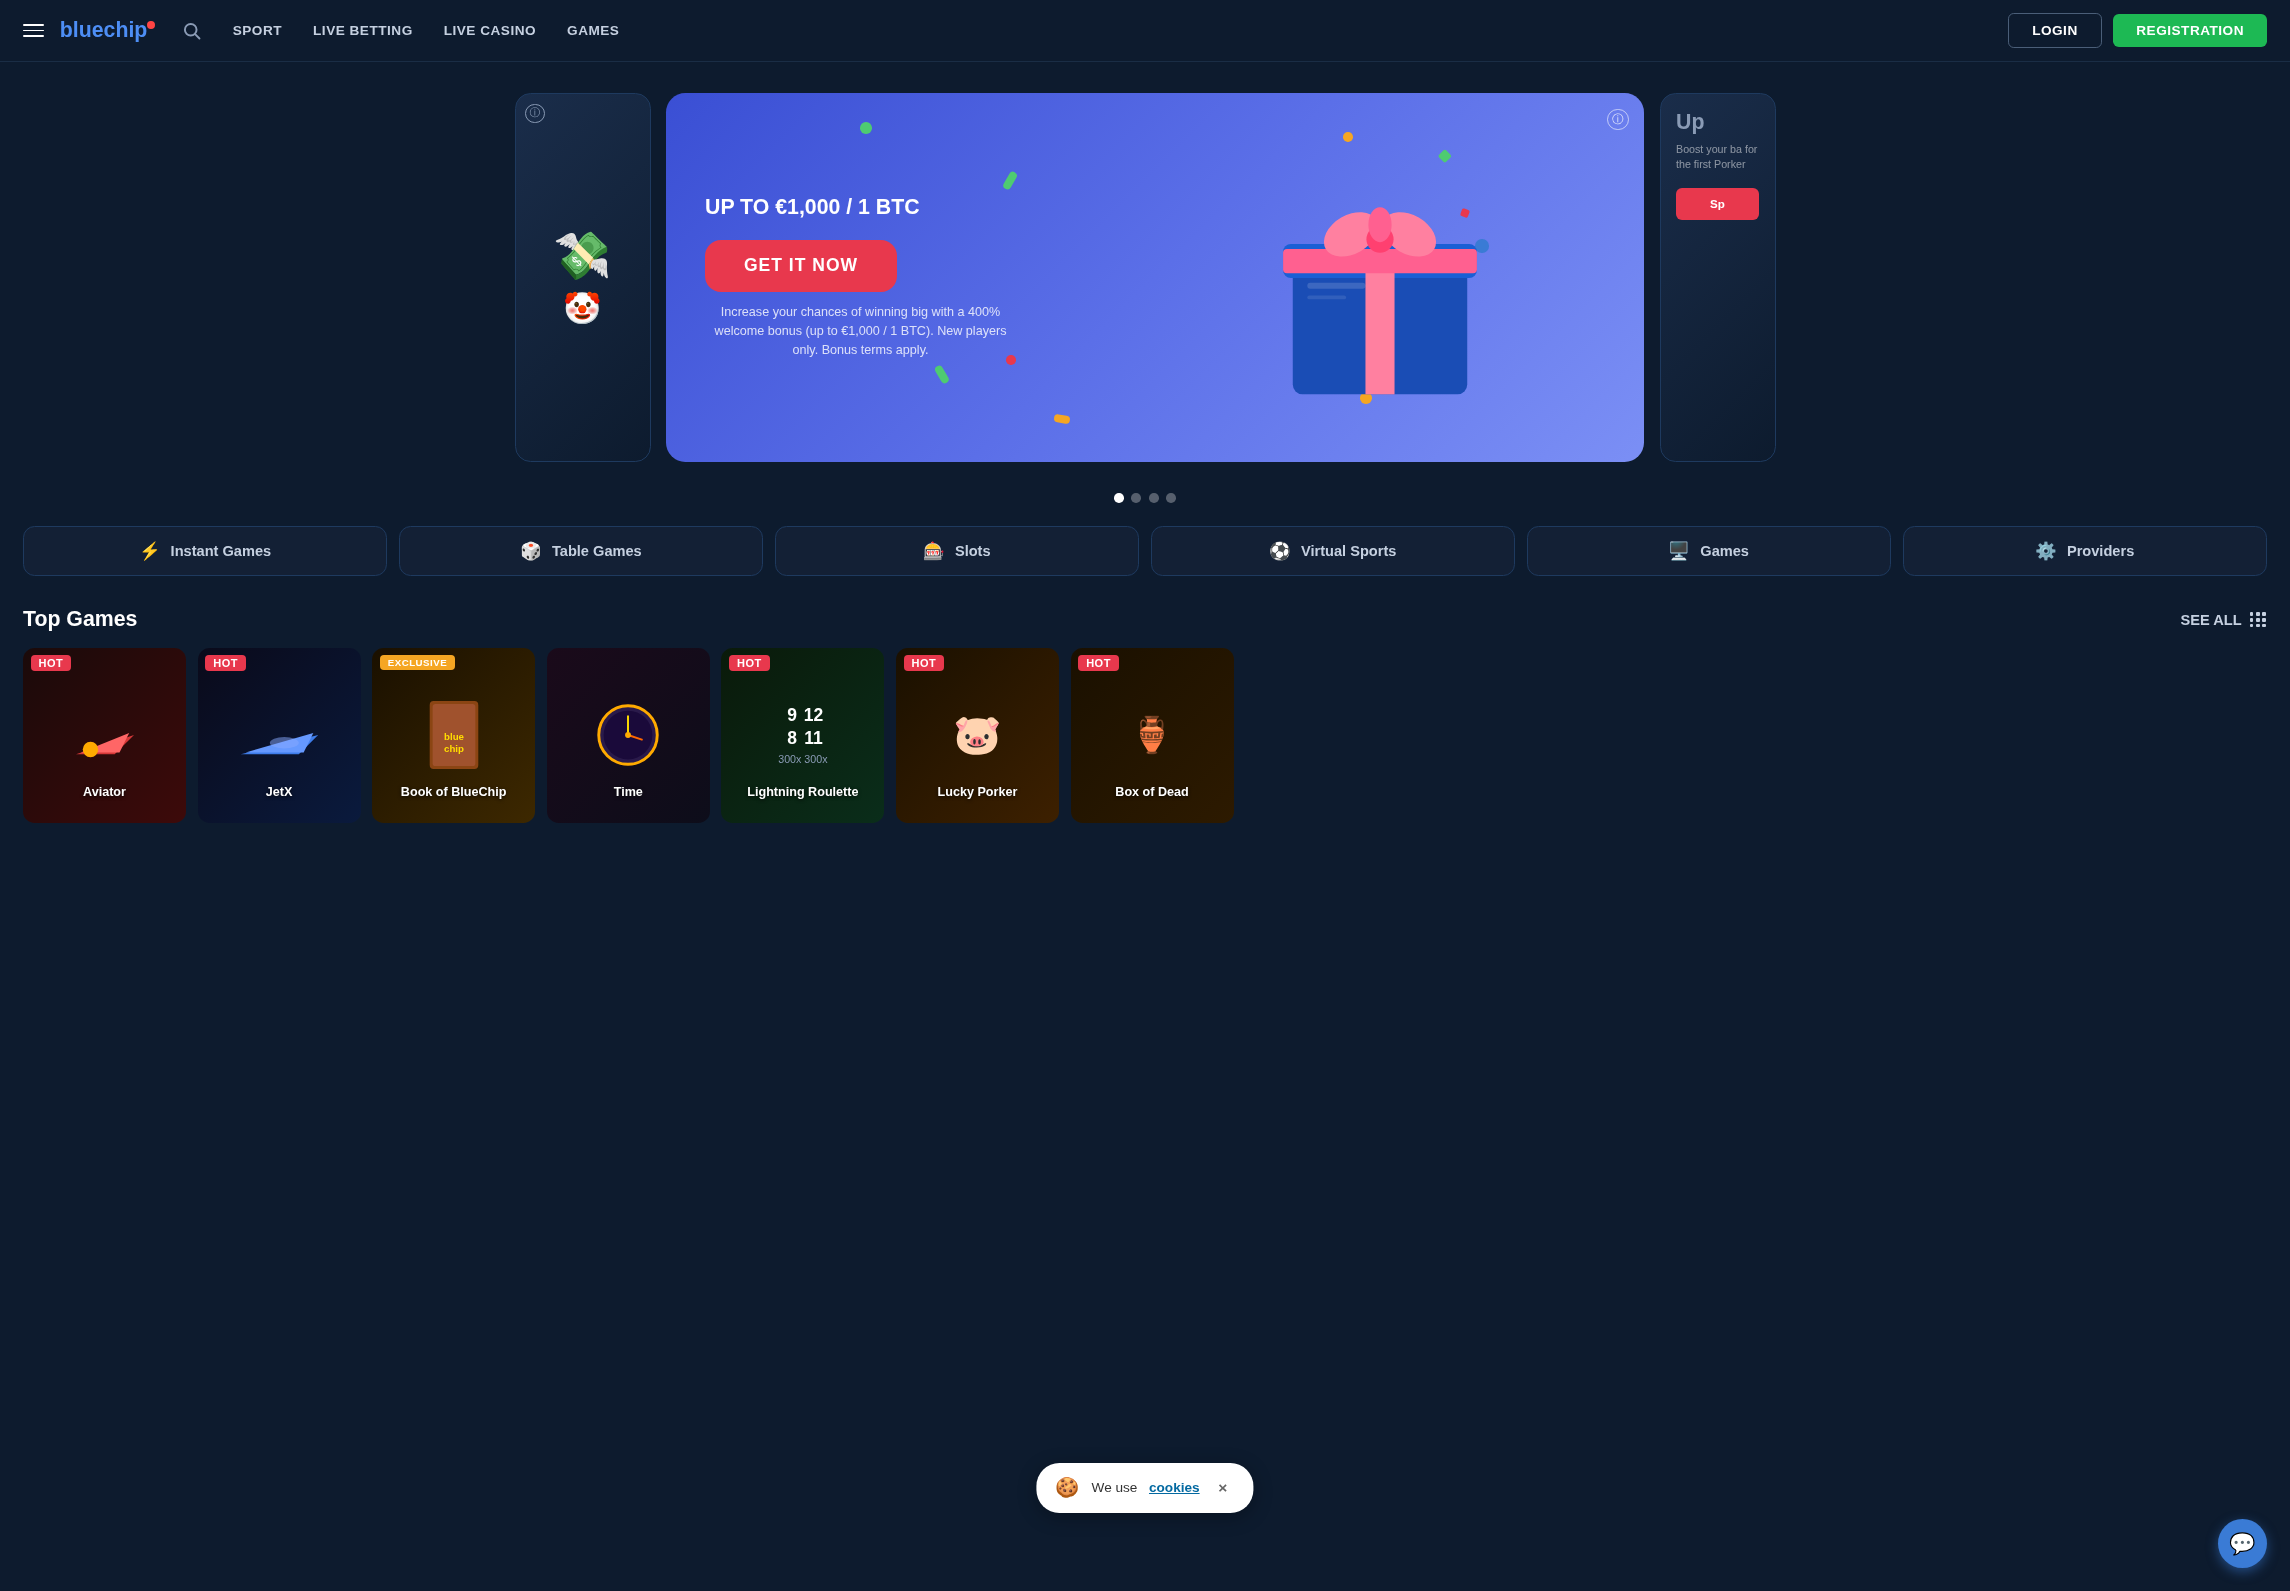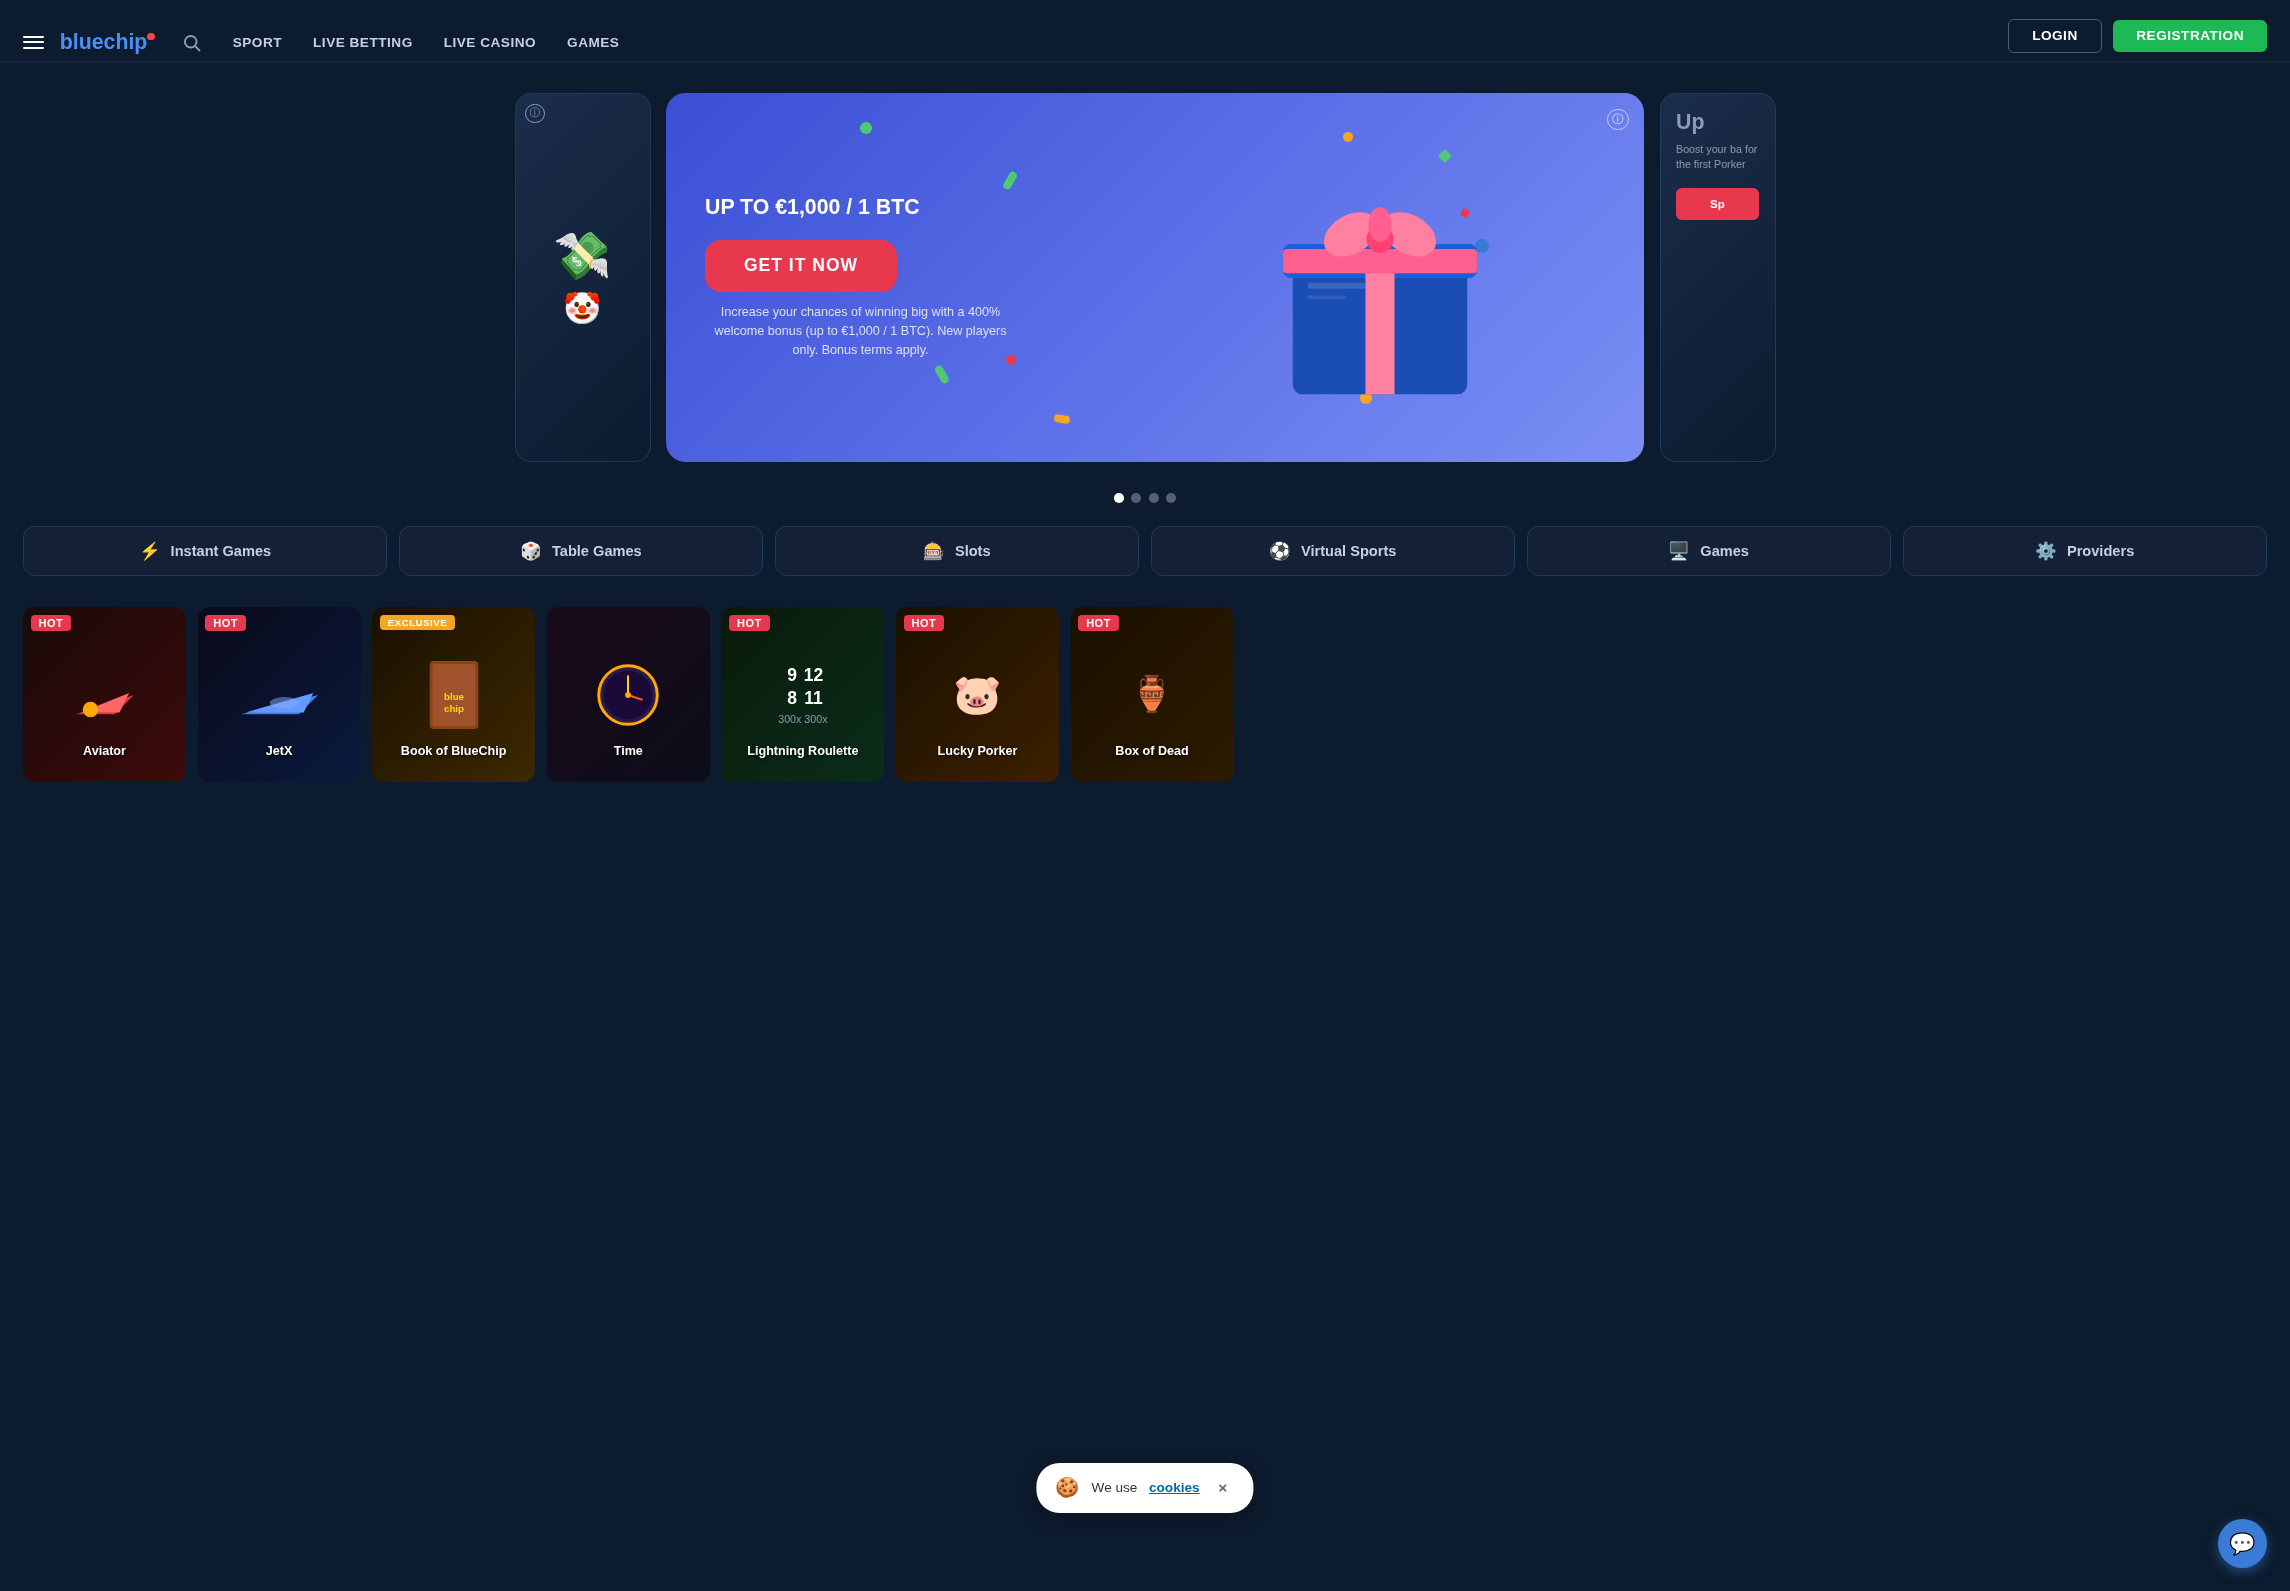"bluechip" .header { align-items: flex-end -> center }
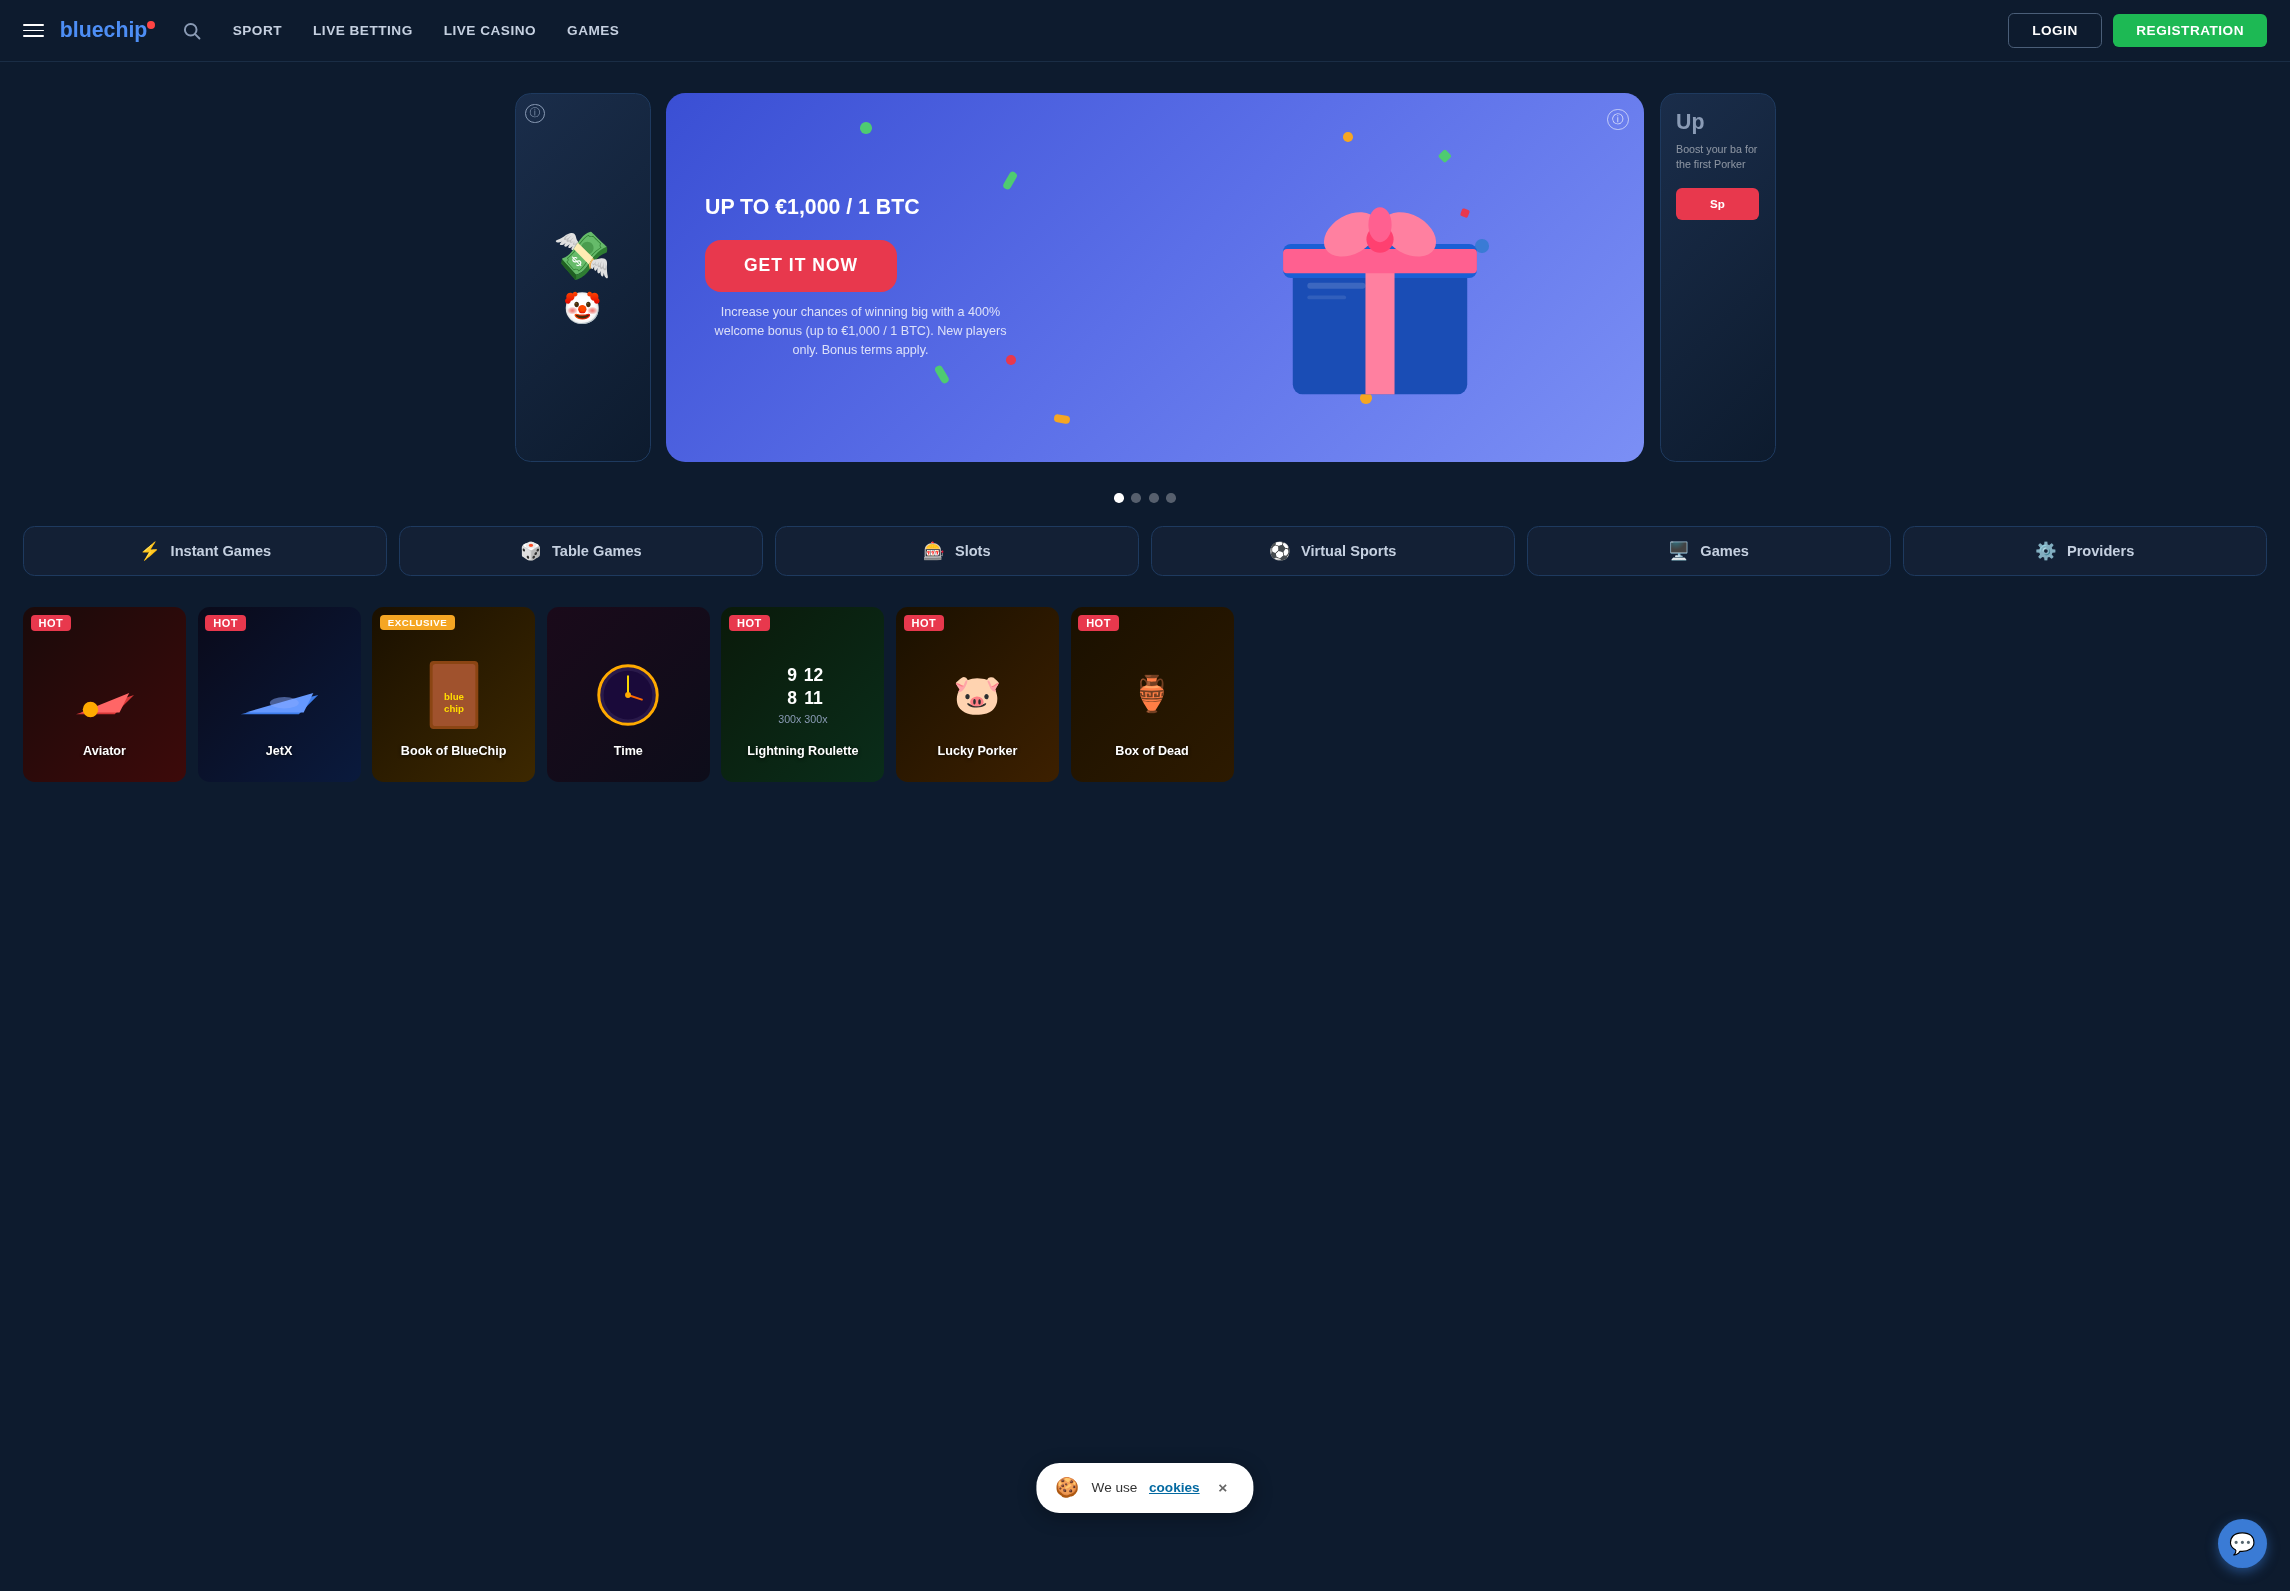"Top Games" div.section-header { html: none -> <div> <h2>Top Games</h2> <div> <span>SEE ALL</span> <div> <span></span> <span></span> <span></span> <span></span> <span></span> <span></span> <span></span> <span></span> <span></span> </div> </div> </div> }
